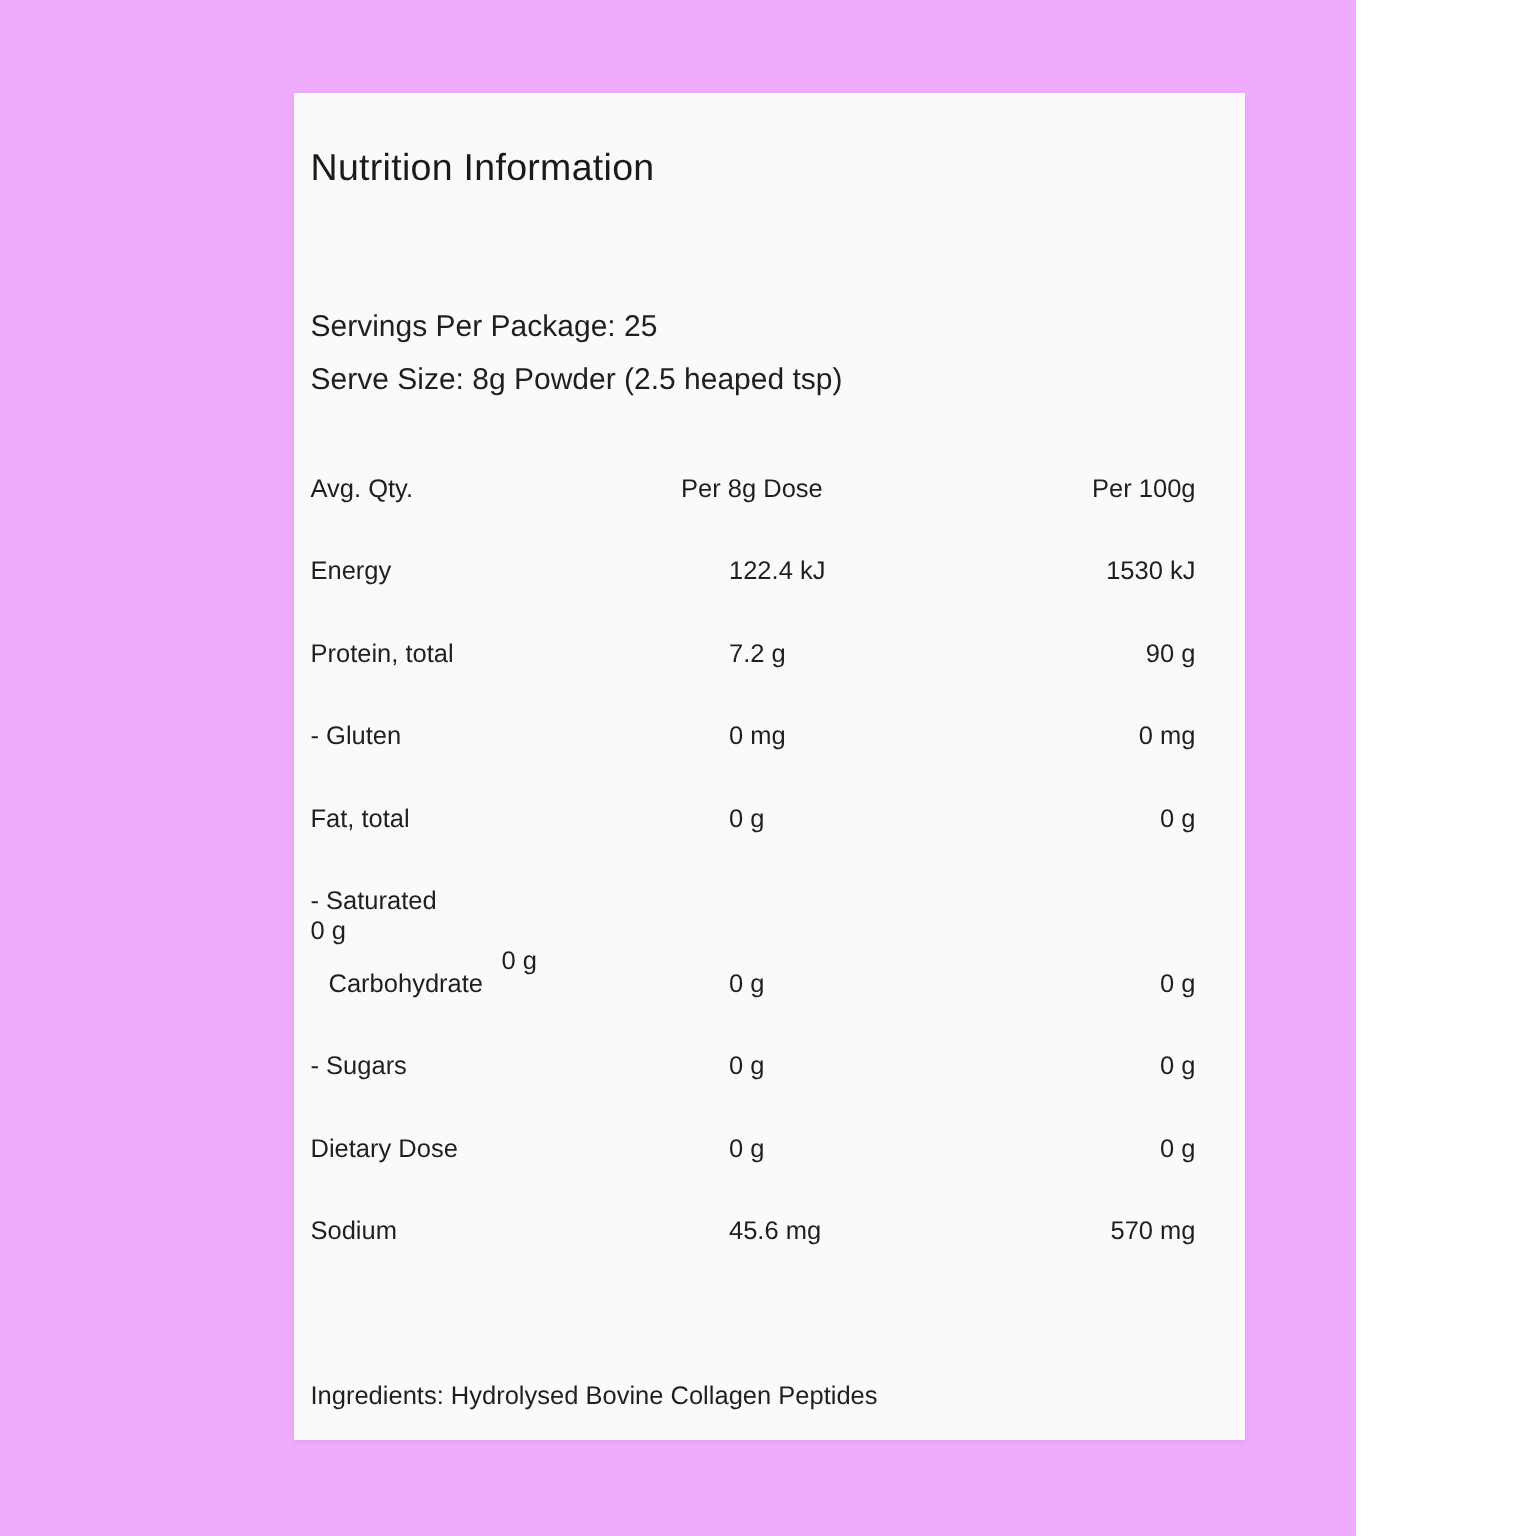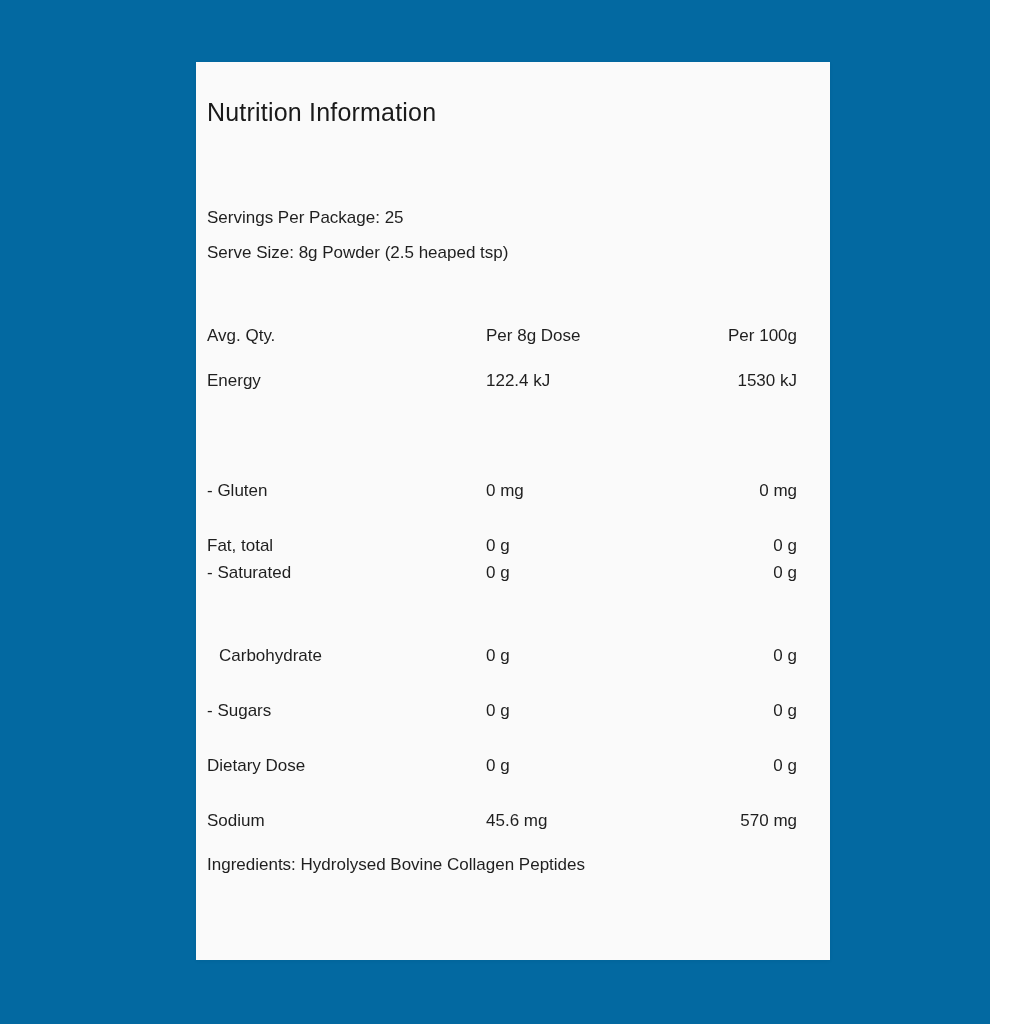"Nutrition Information" .page { background: #0369a1 -> #f0abfc; width: 990px -> 904px }
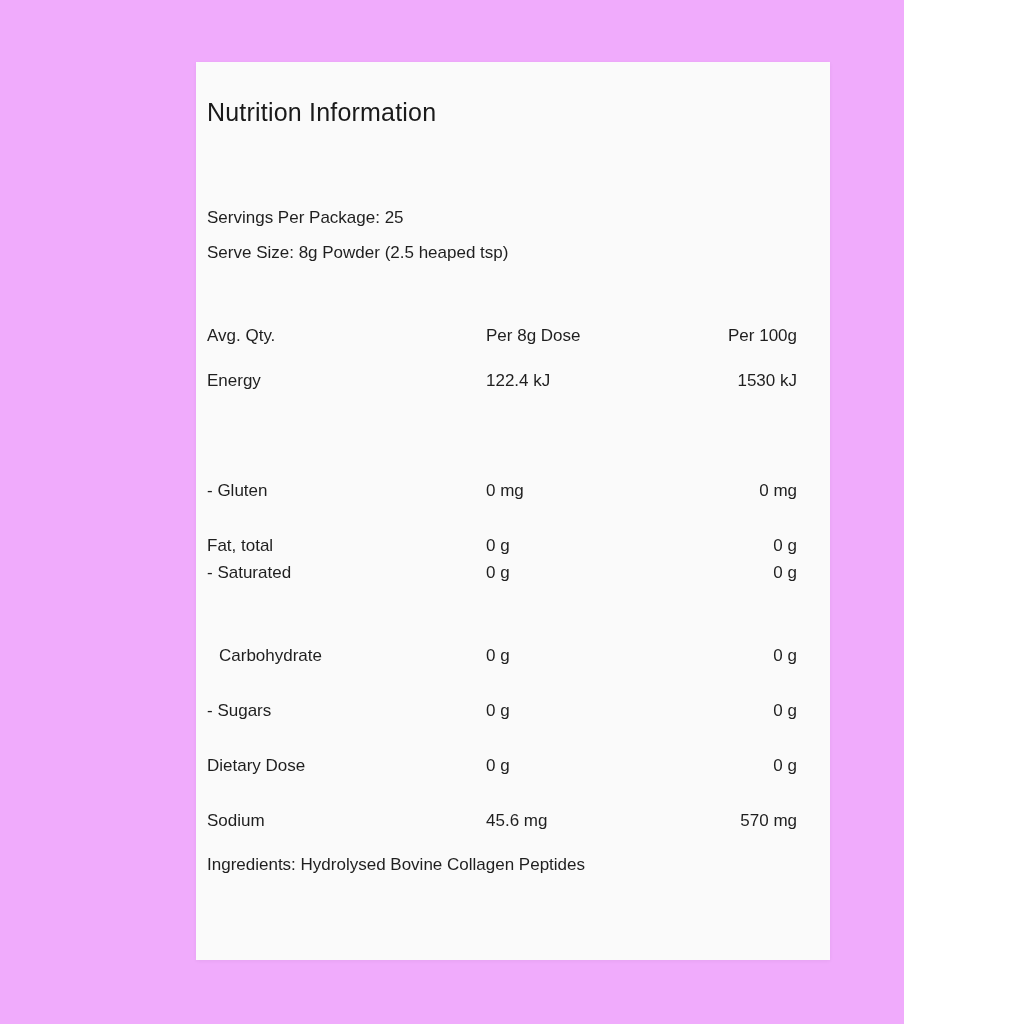"Servings Per Package: 25" .meta-line { font-size: 17px -> 20px }
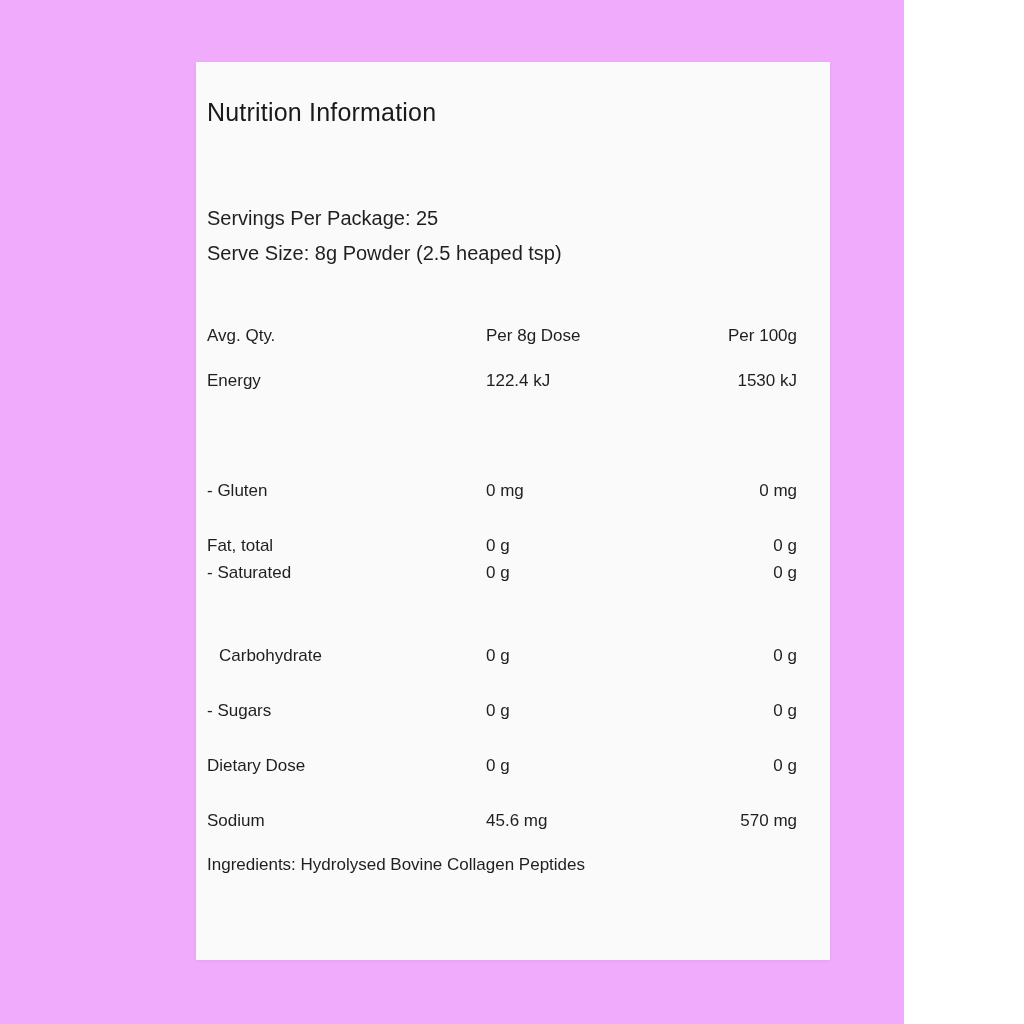"Avg. Qty." .header-row { gap: none -> 32px; top: 264px -> 254px }
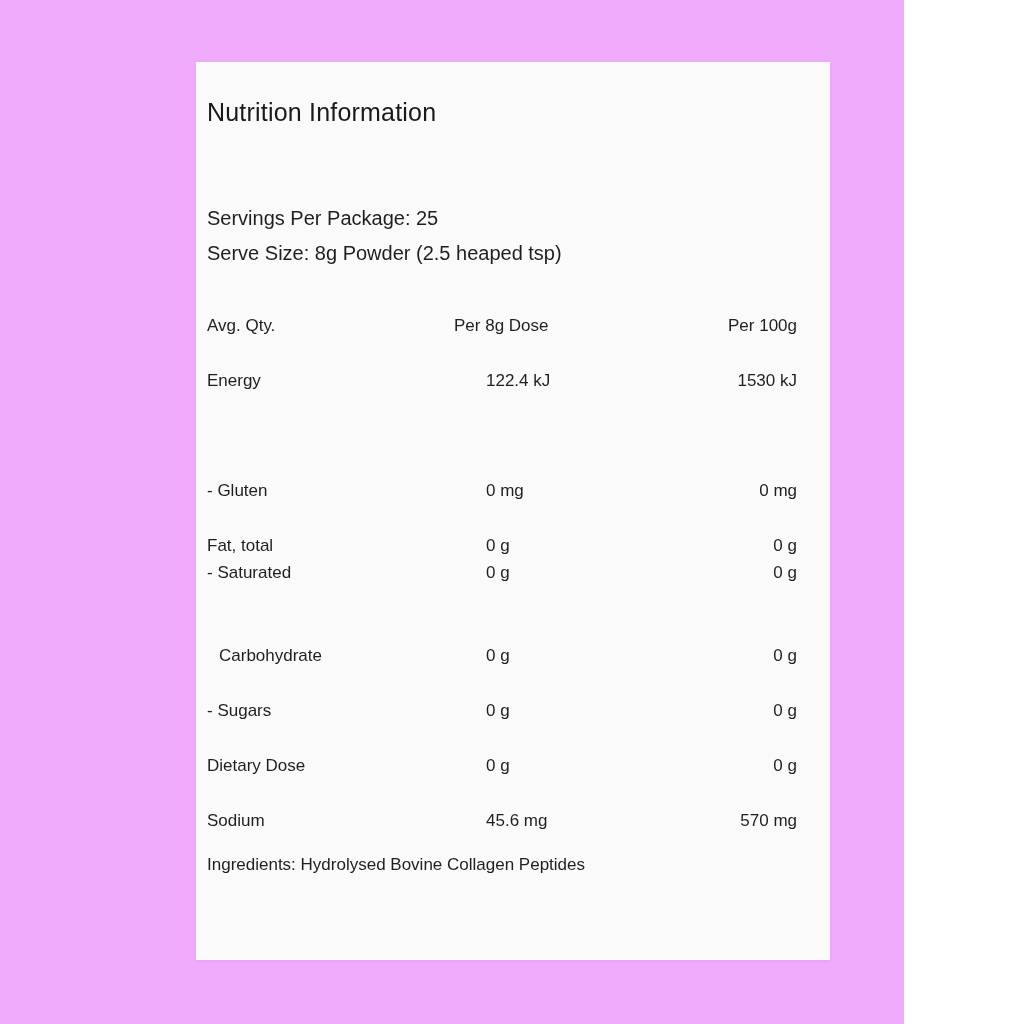"Protein, total" div.abs { html: none -> <div> <div>Protein, total</div> <div>7.2 g</div> <div>90 g</div> </div> }
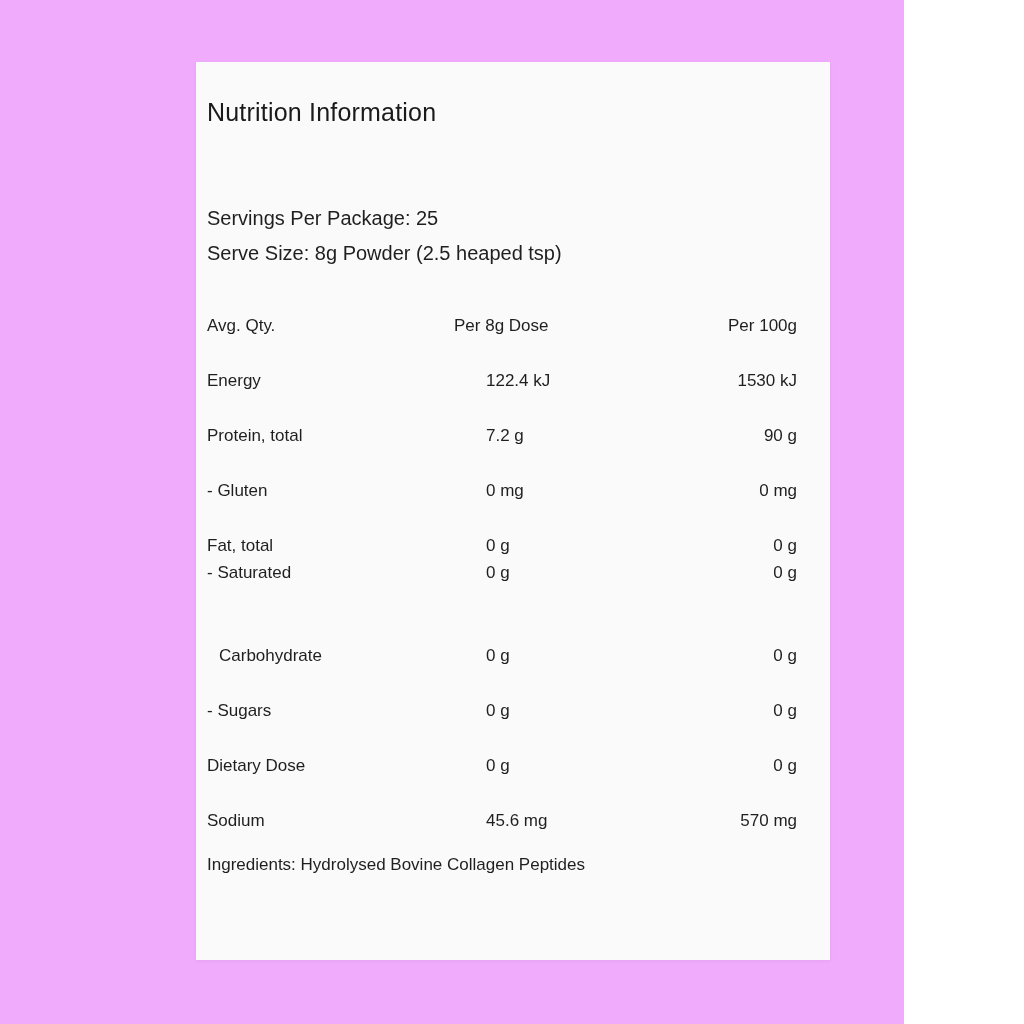"- Saturated" .r4 { flex-direction: none -> column; top: 501px -> 529px }
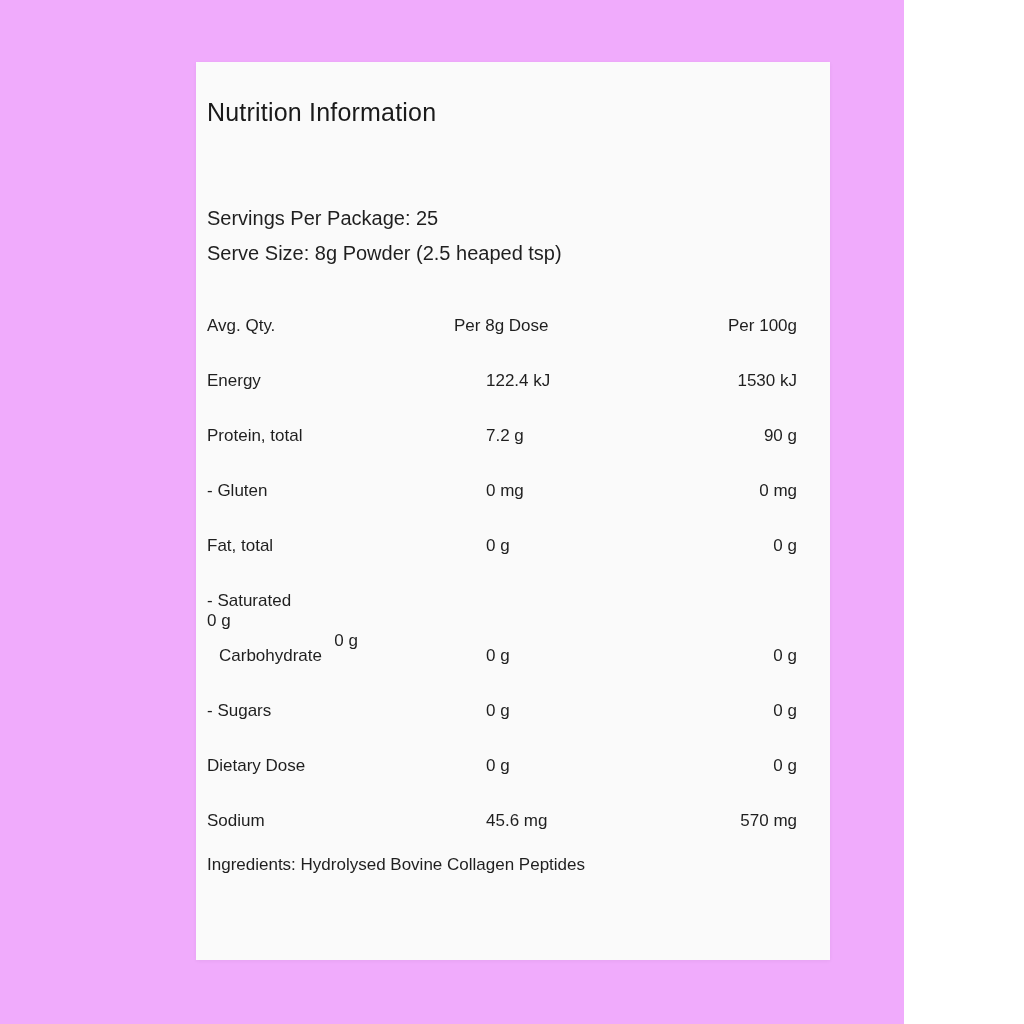"Ingredients: Hydrolysed Bovine Collagen" .ingredients { top: 793px -> 859px }
